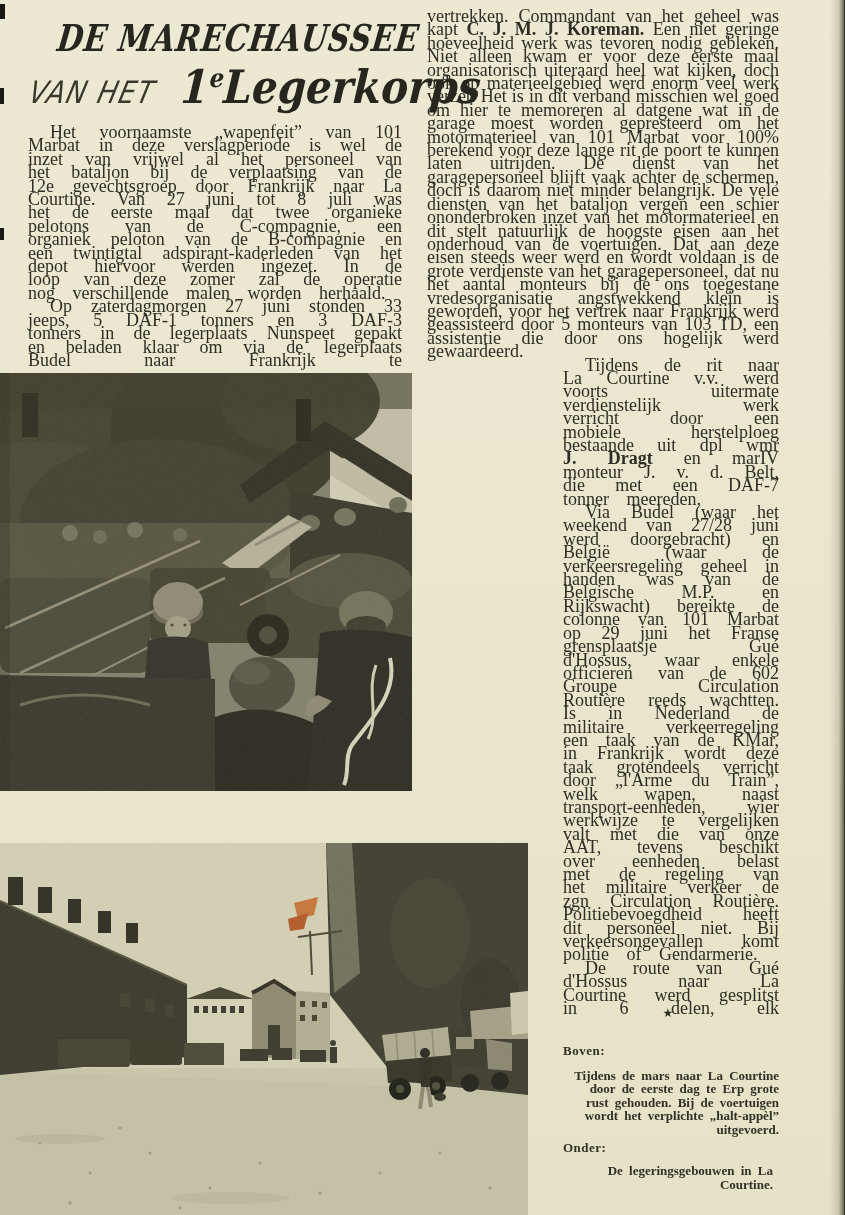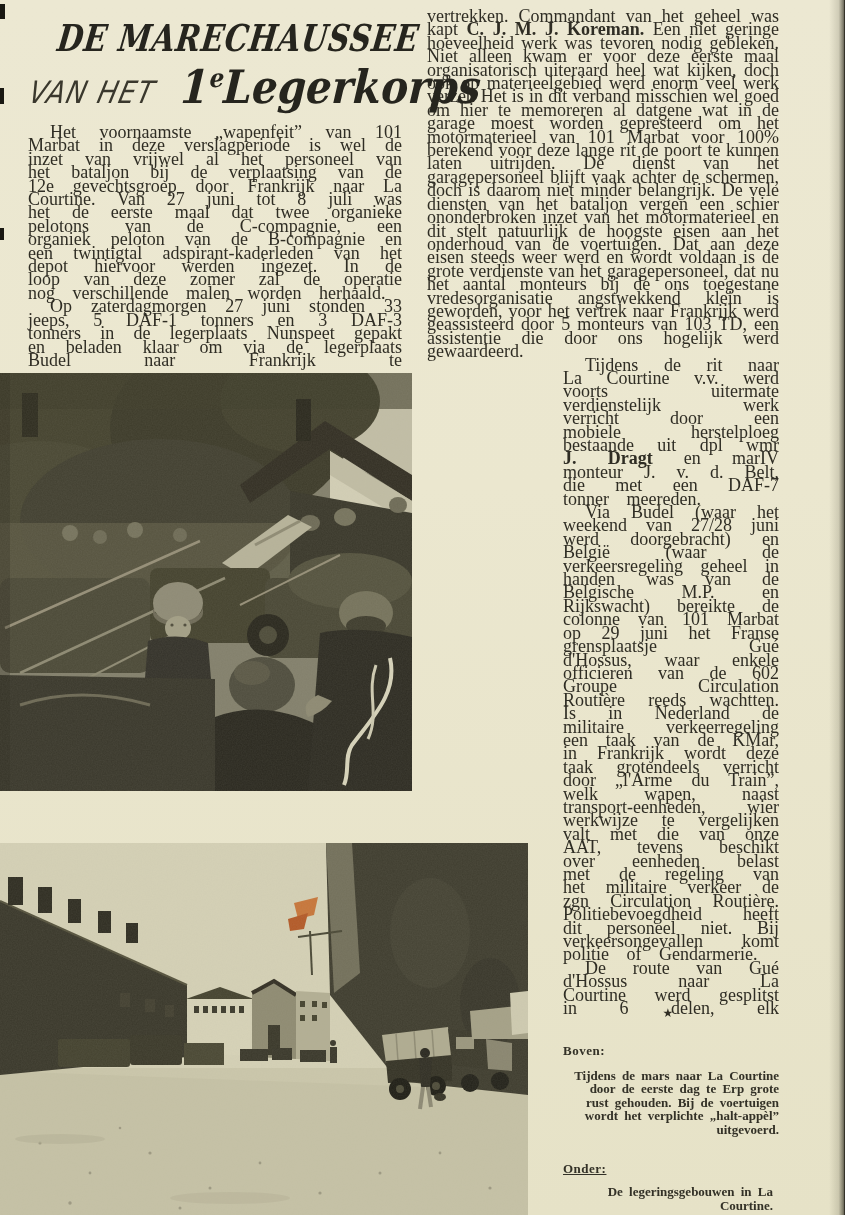"Onder:" .cap-label.second { margin: 25px 0 10px 0 -> 4px 0 10px 0; text-decoration: underline -> none }
